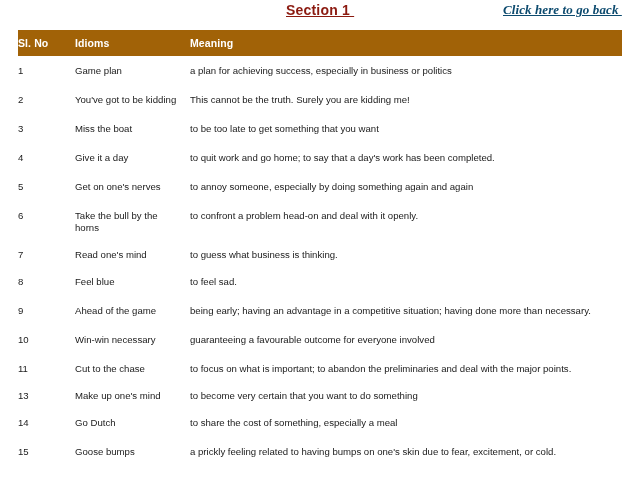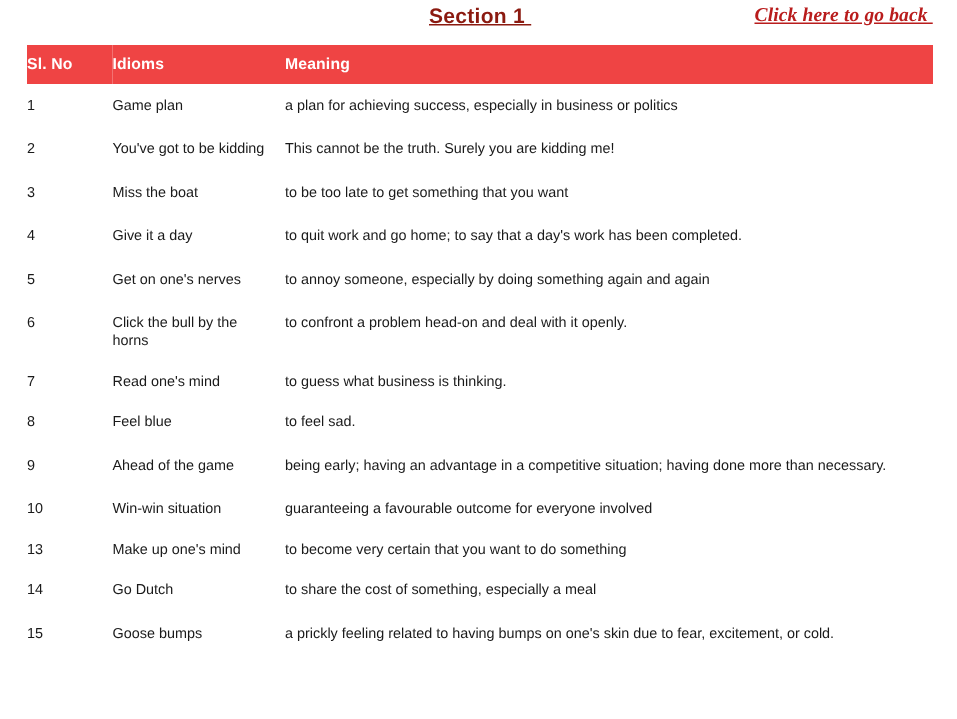"Click here to go back" .back-link { color: #b91c1c -> #0c4a6e }
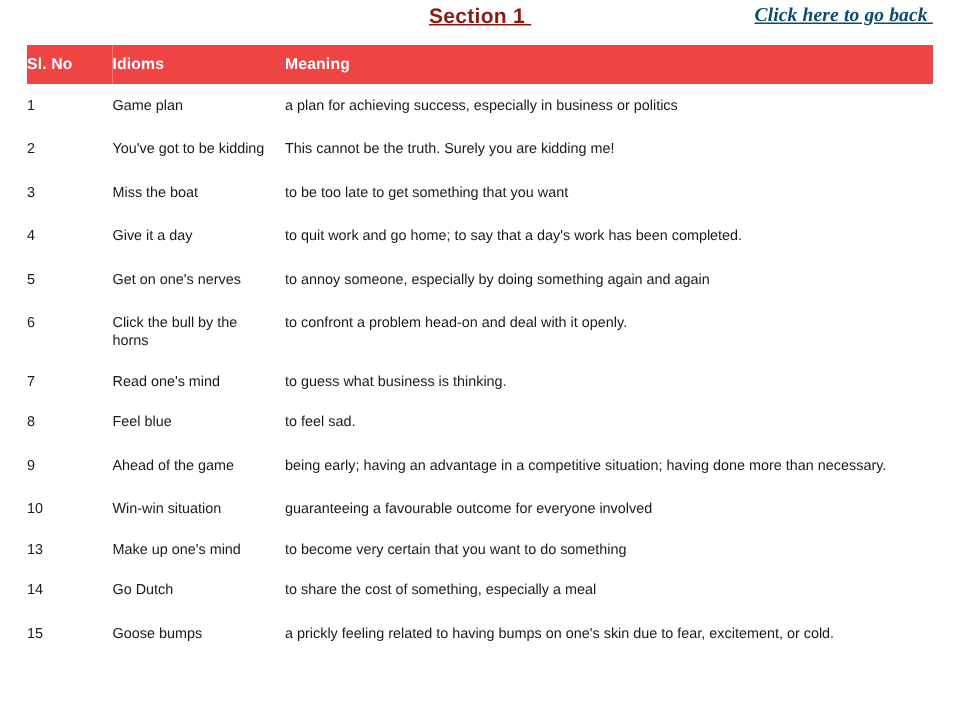"Sl. No" .idiom-table thead th { background: #ef4444 -> #a16207 }
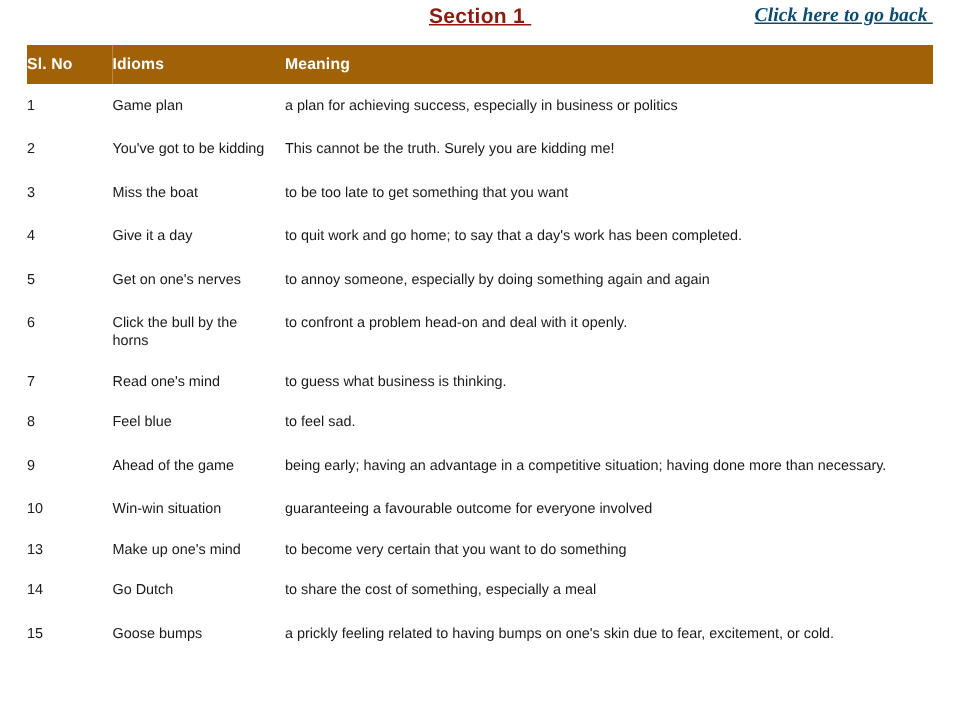"Click the bull by the" td.cell-idiom { text: Click -> Take }
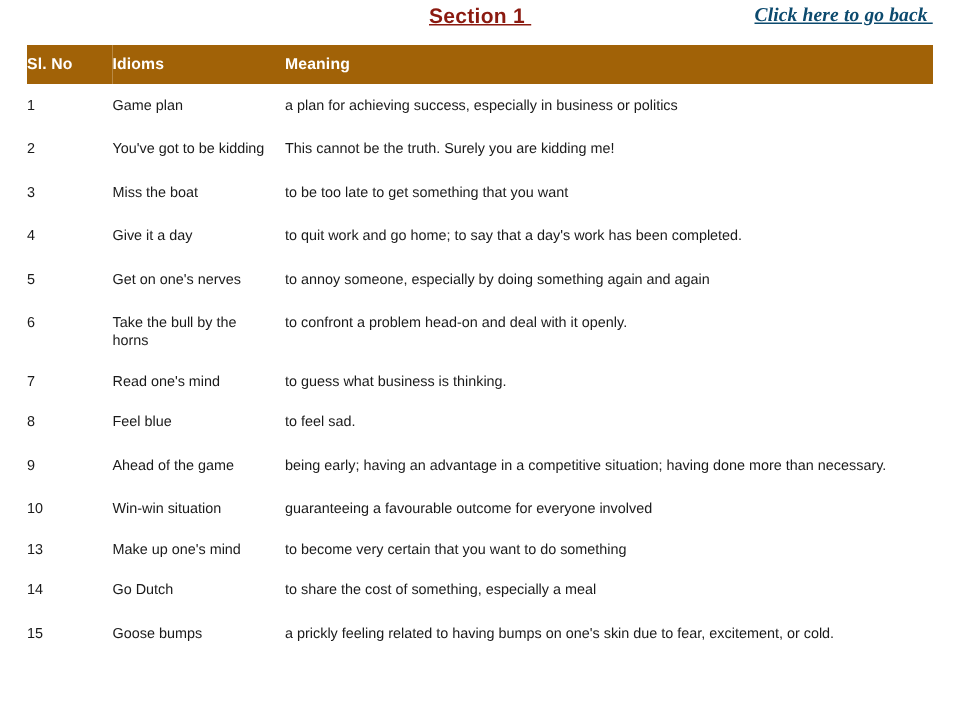"Win-win situation" td.cell-idiom { text: situation -> necessary }
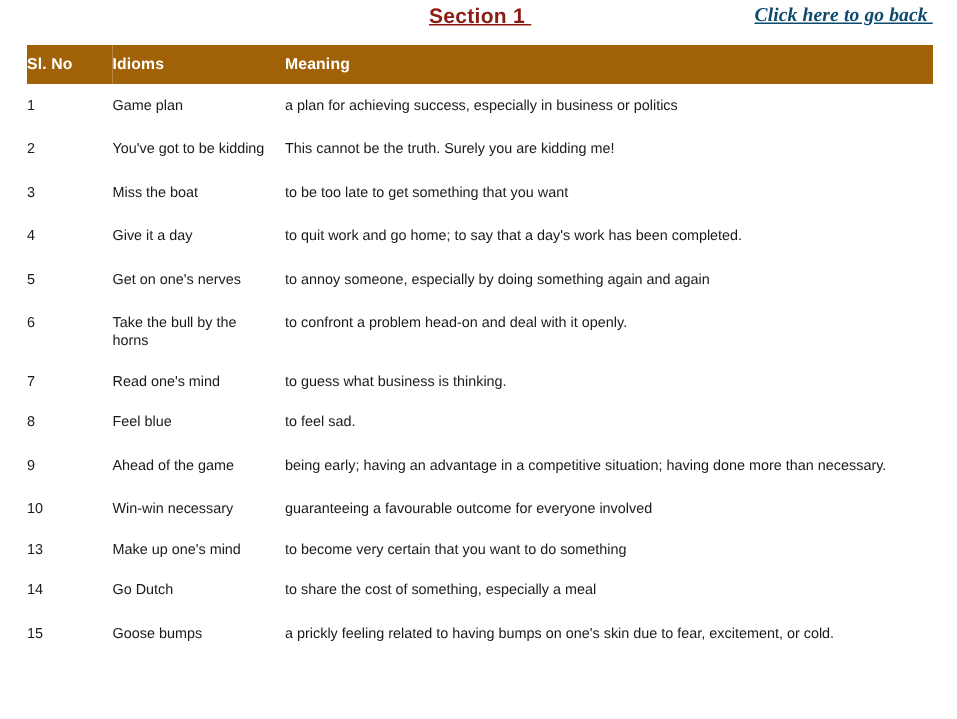"11" tr { html: none -> <tr> <td>11</td> <td>Cut to the chase</td> <td>to focus on what is important; to abandon the preliminaries and deal with the major points.</td> </tr> }
